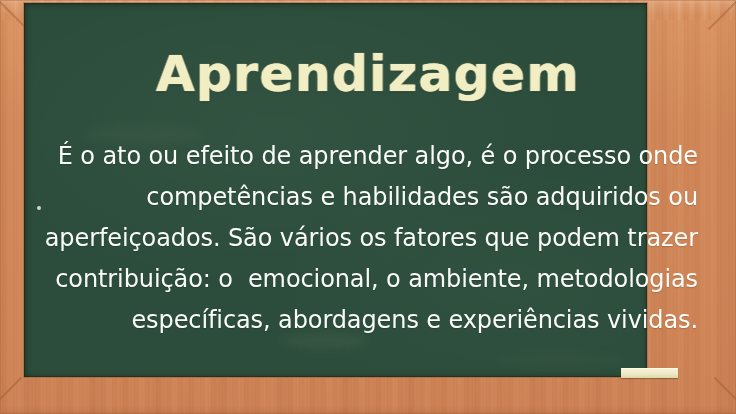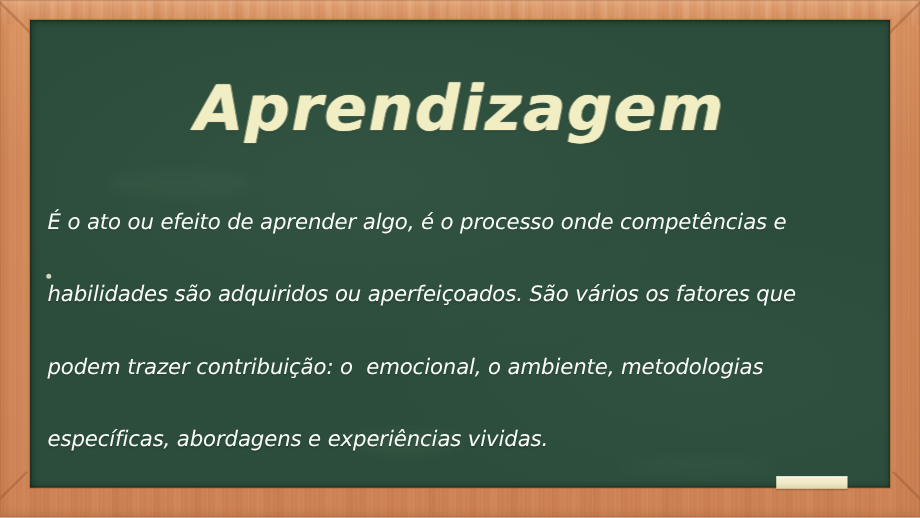"Aprendizagem" .board { font-style: italic -> none; top: 16px -> 3px; width: 688px -> 623px }
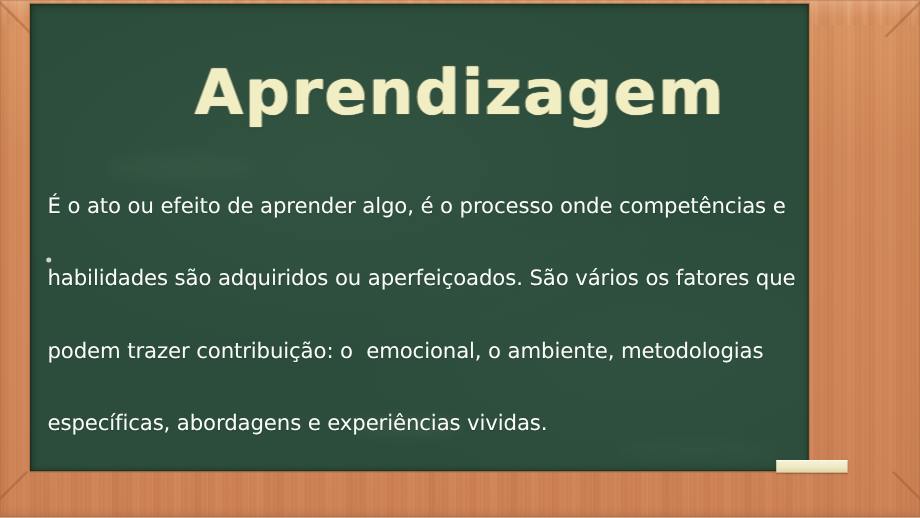"É o ato ou efeito" .body-text { font-size: 17px -> 24px; line-height: 58px -> 41px; text-align: left -> right }
